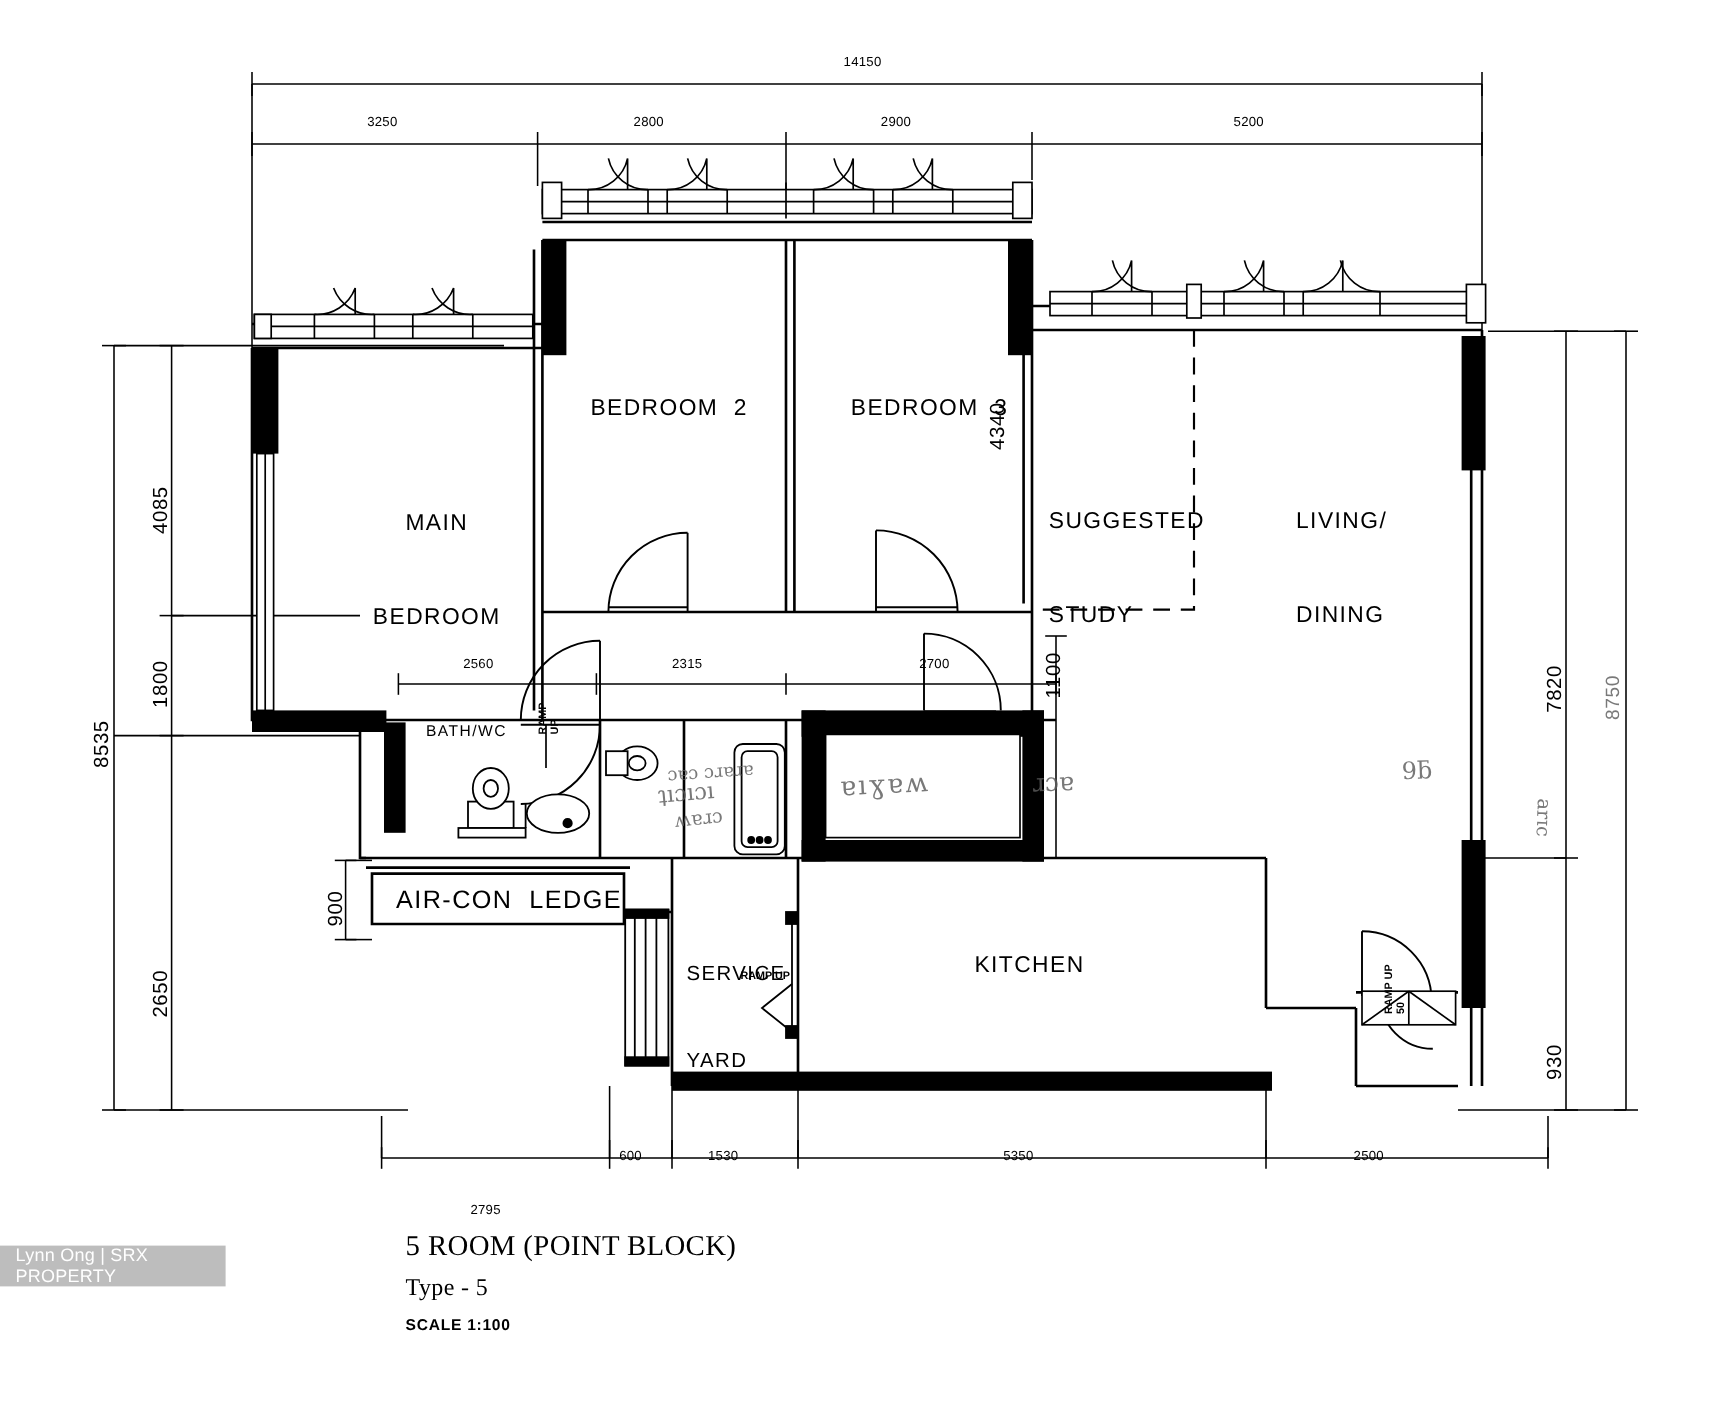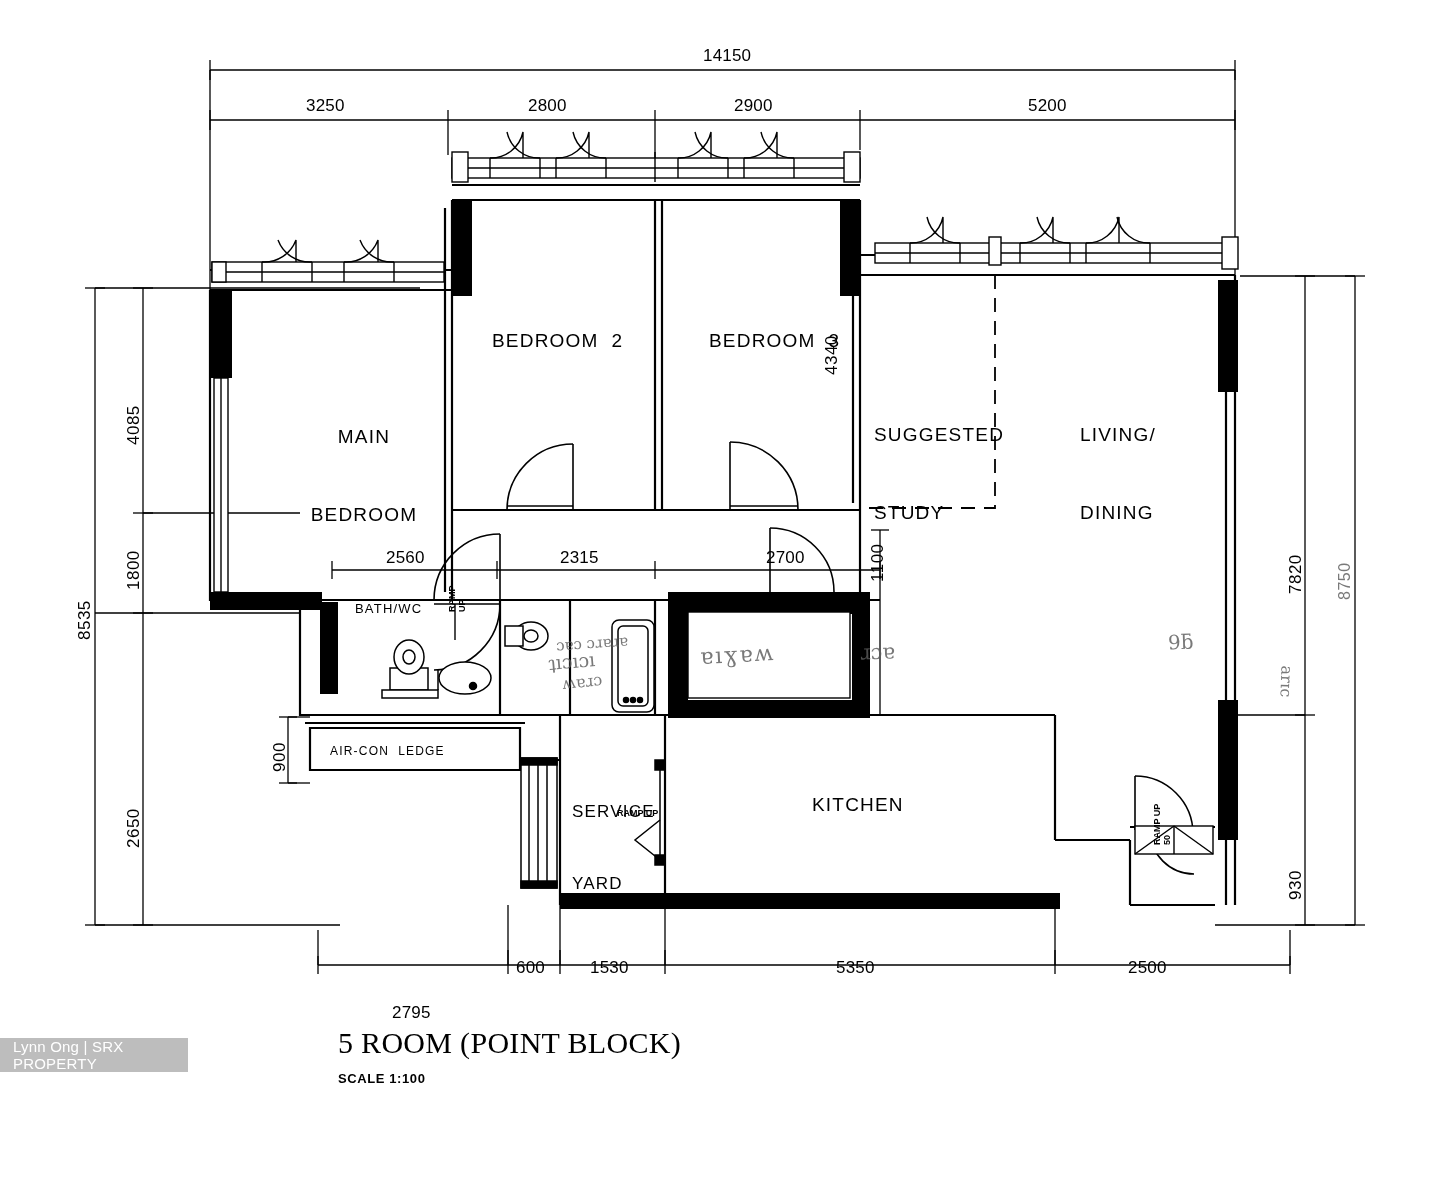"14150" .dim { font-size: 17px -> 11px }
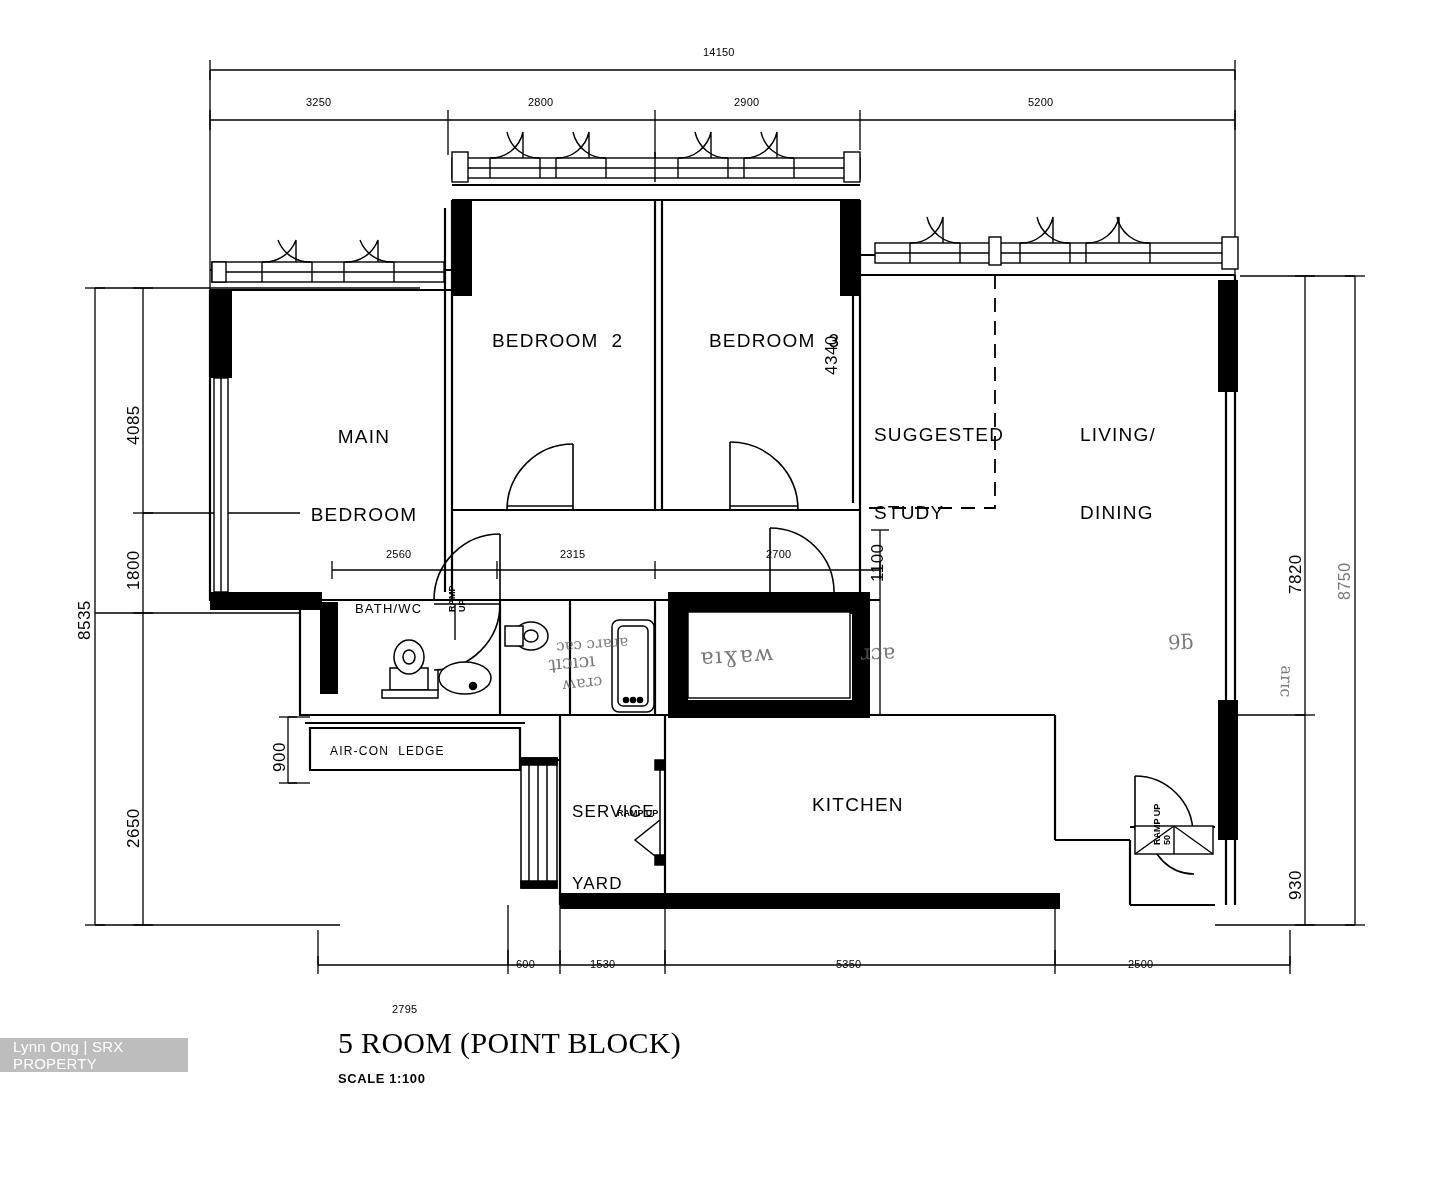"AIR-CON LEDGE" div.lbl { font-size: 12px -> 21px }
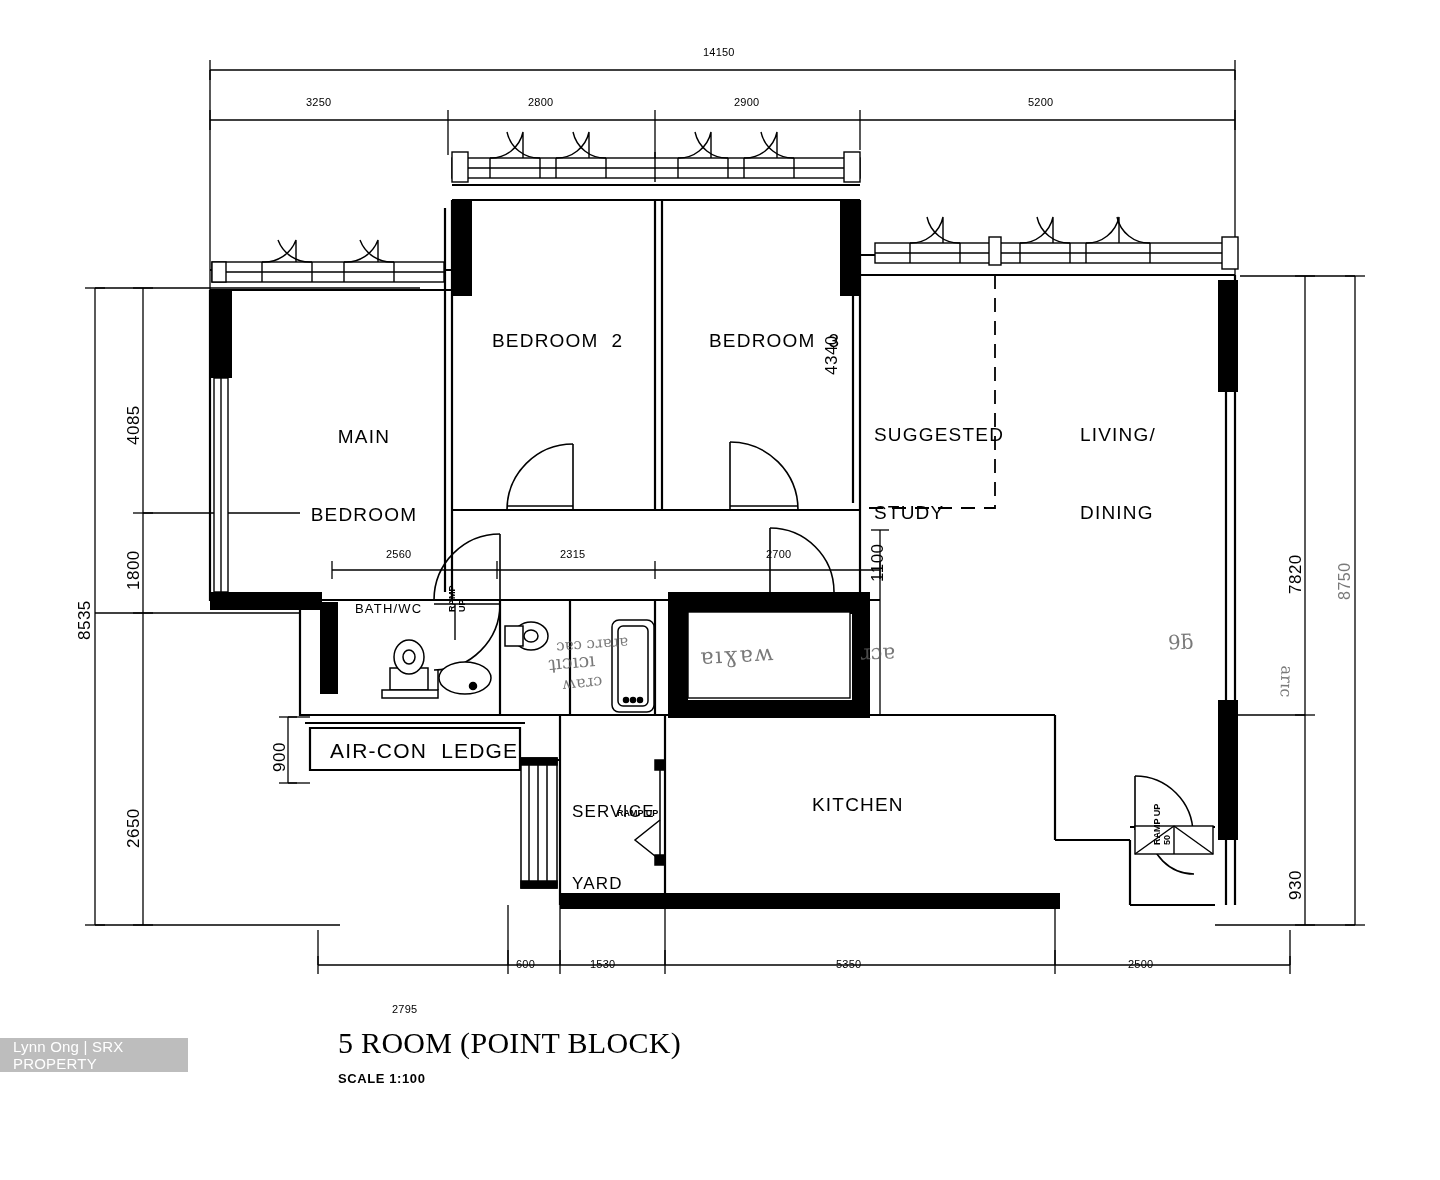"5 ROOM (POINT BLOCK)" #title-main { font-size: 30px -> 24px }
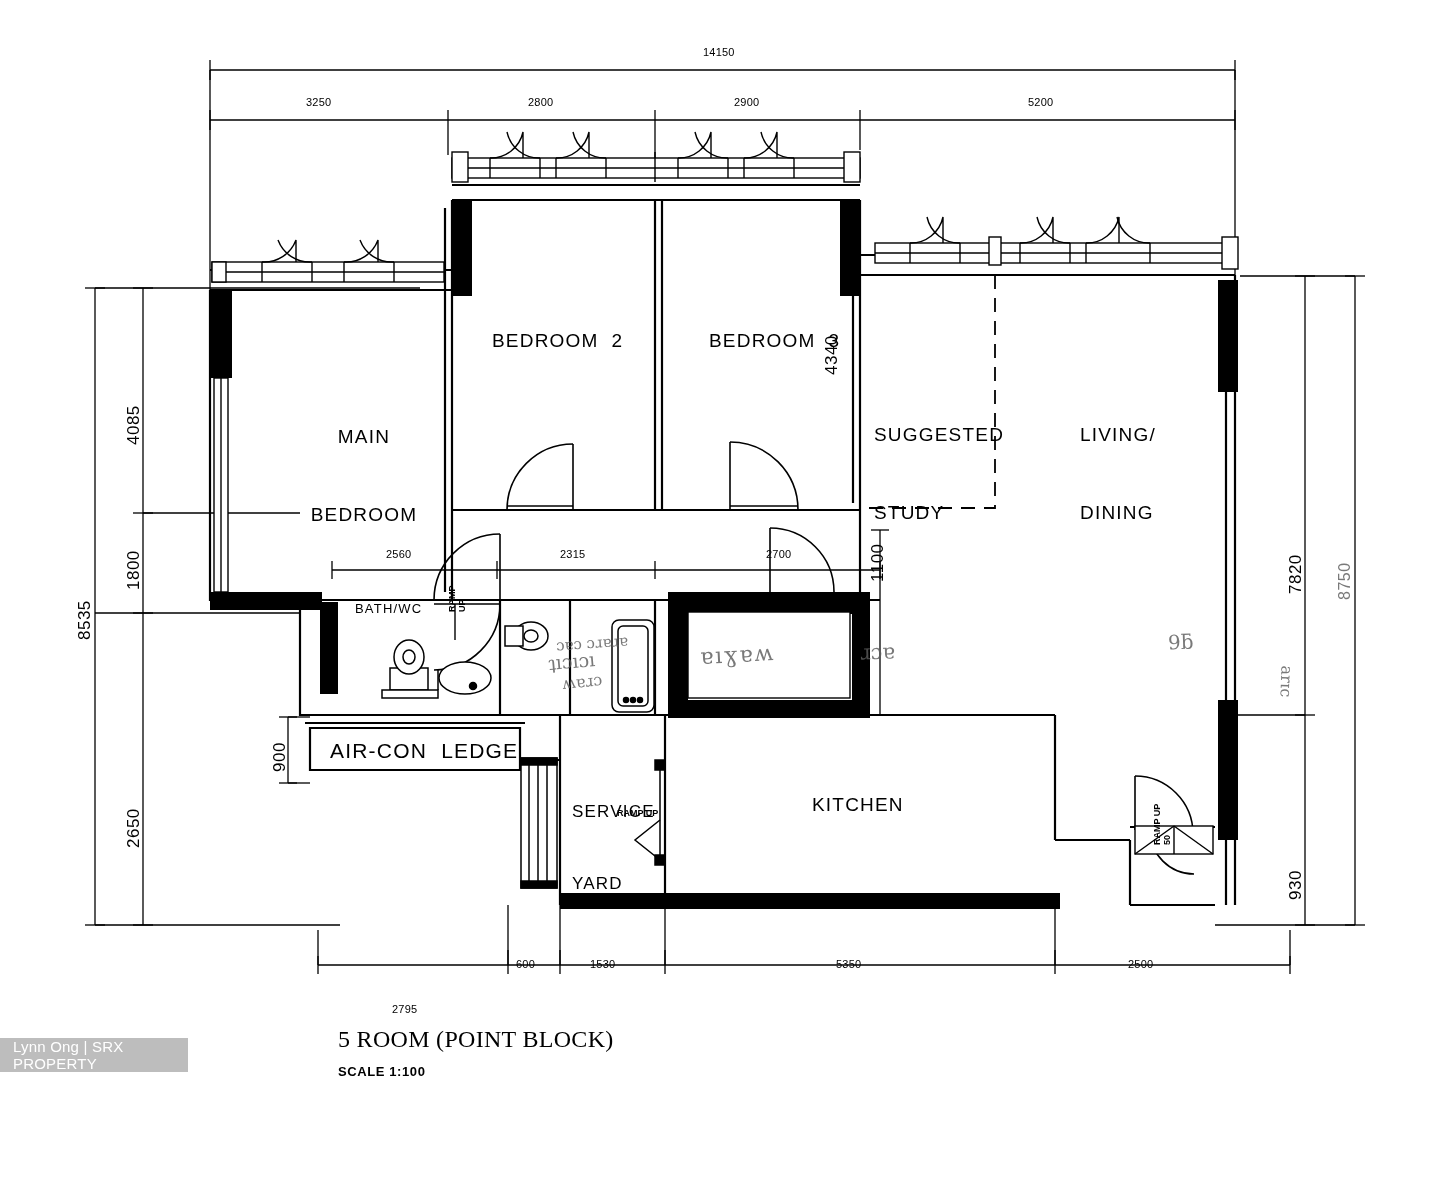"Type - 5" div { html: none -> <div>Type - 5</div> }
